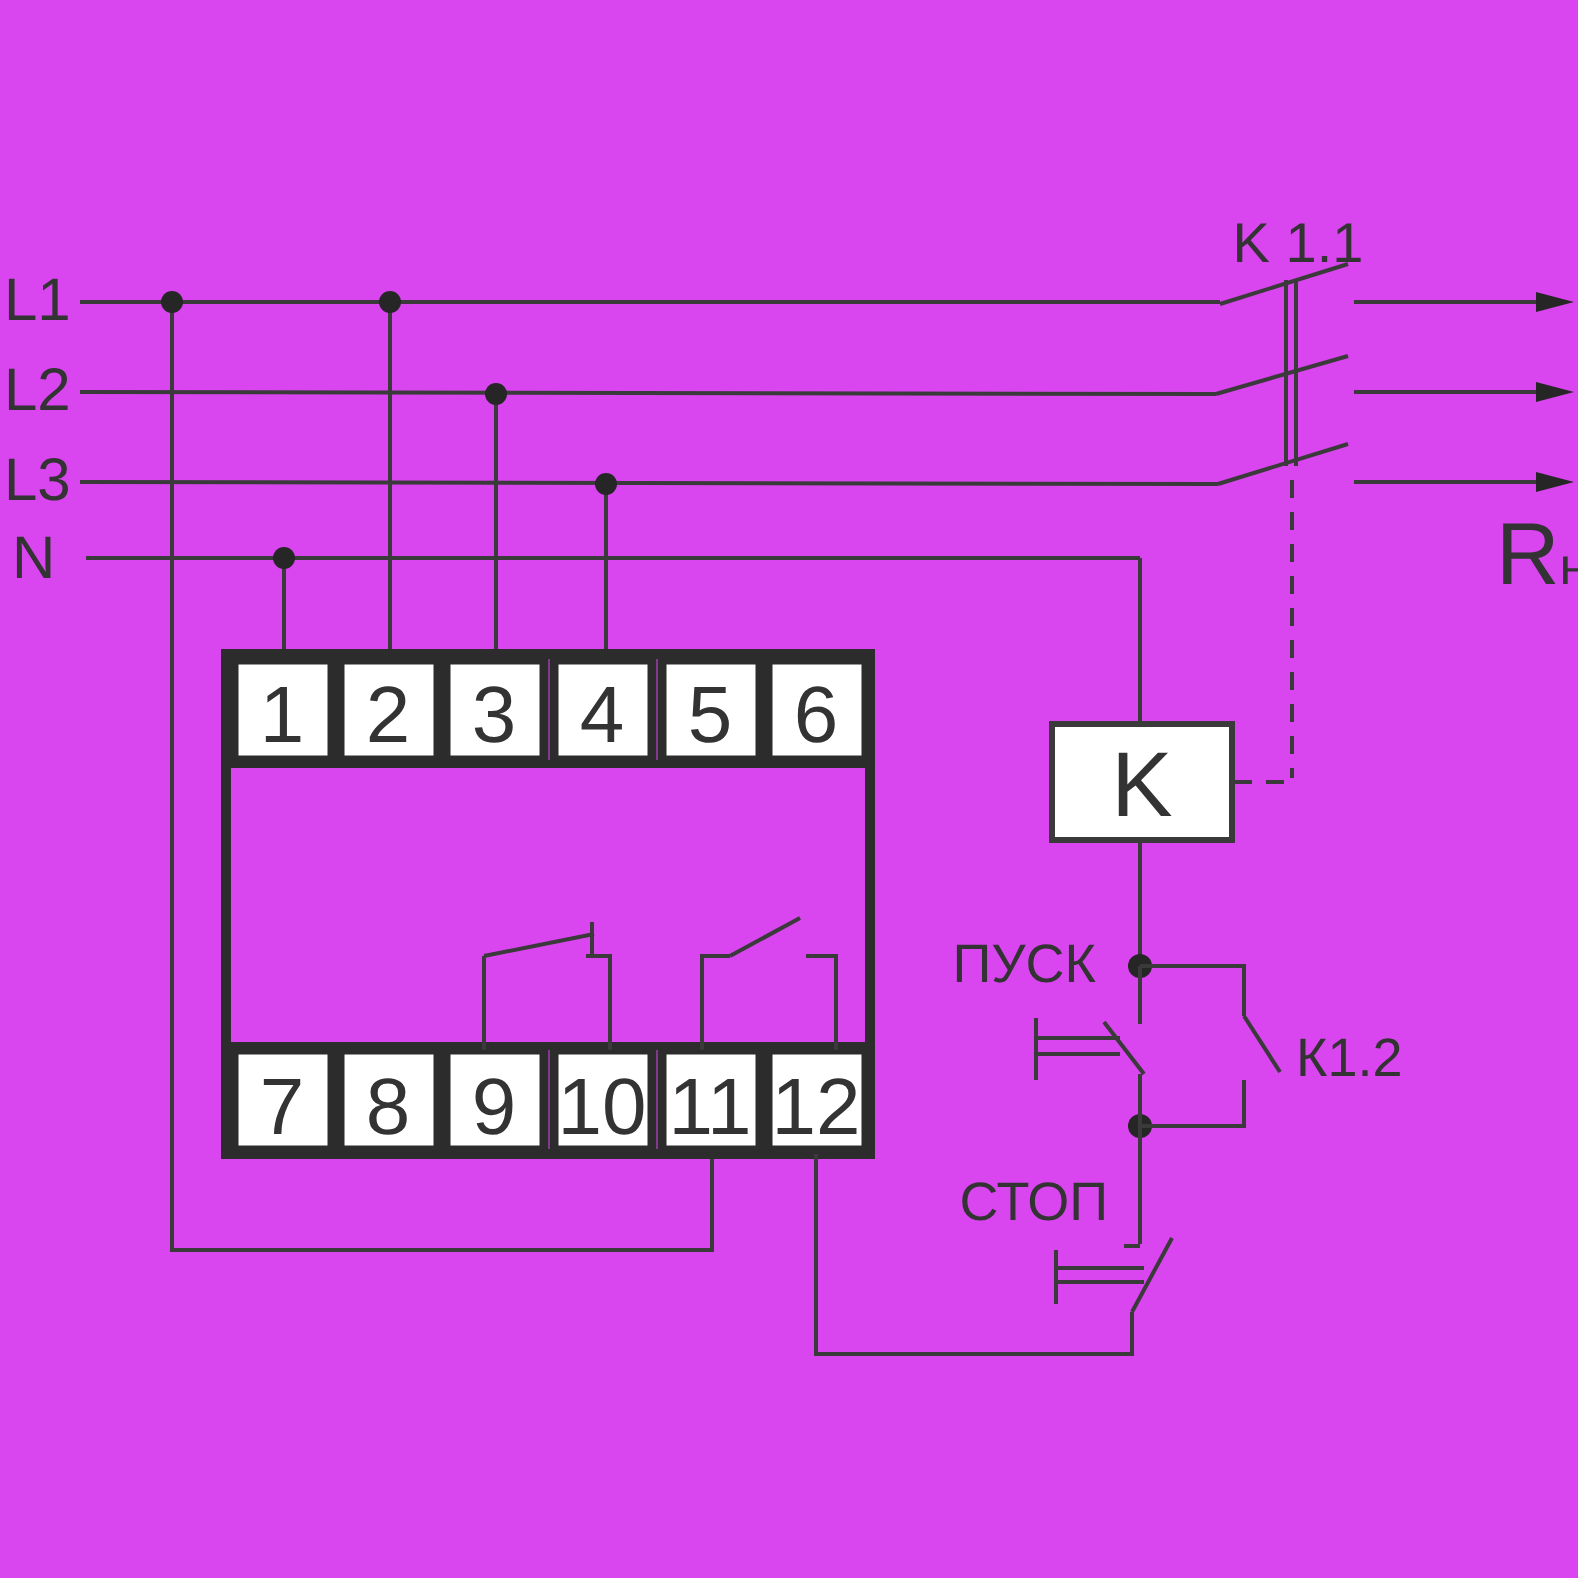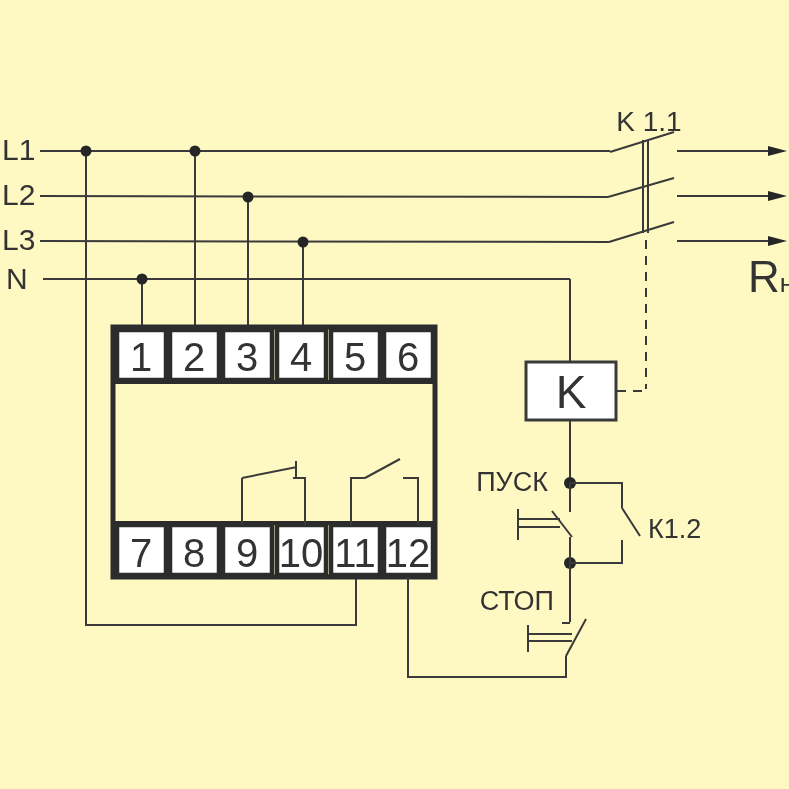"L1" .stage { background: #fef9c3 -> #d946ef }
